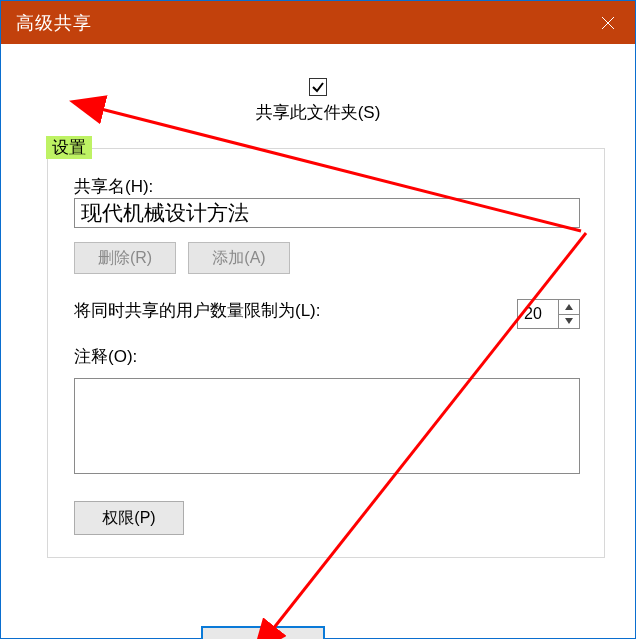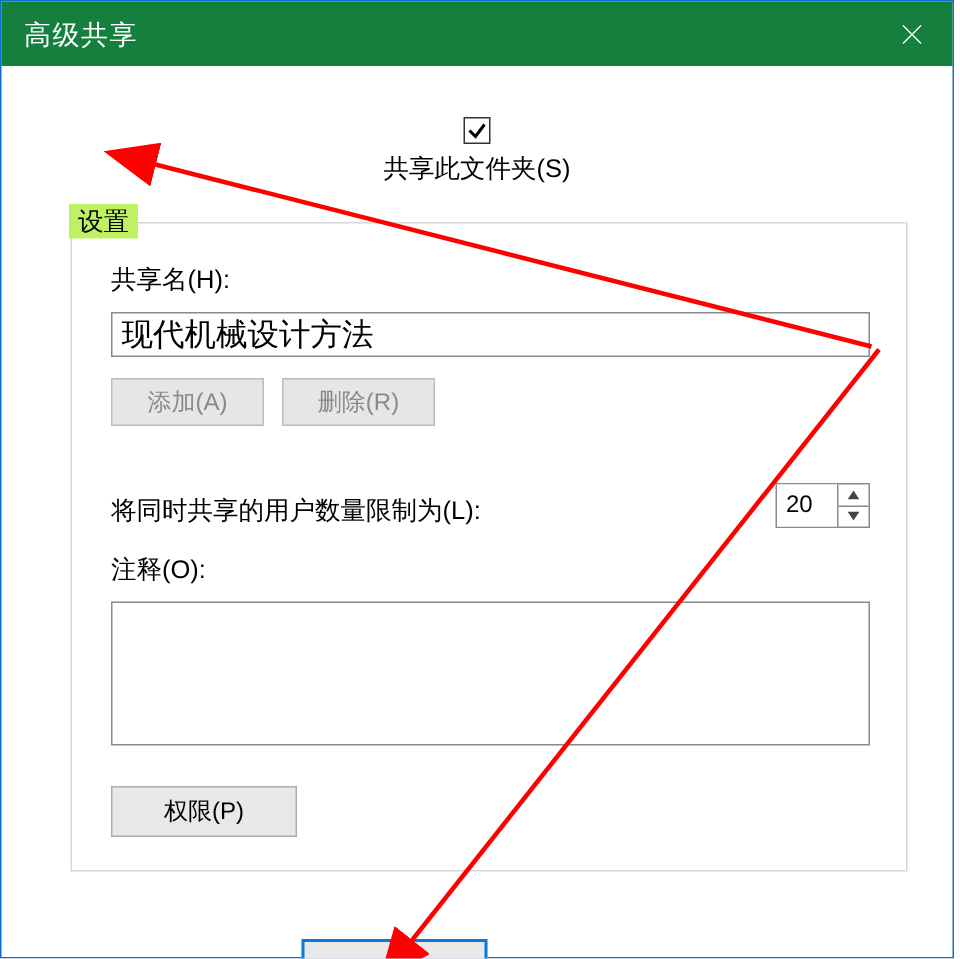"高级共享" .titlebar { background: #15803d -> #c2410c }
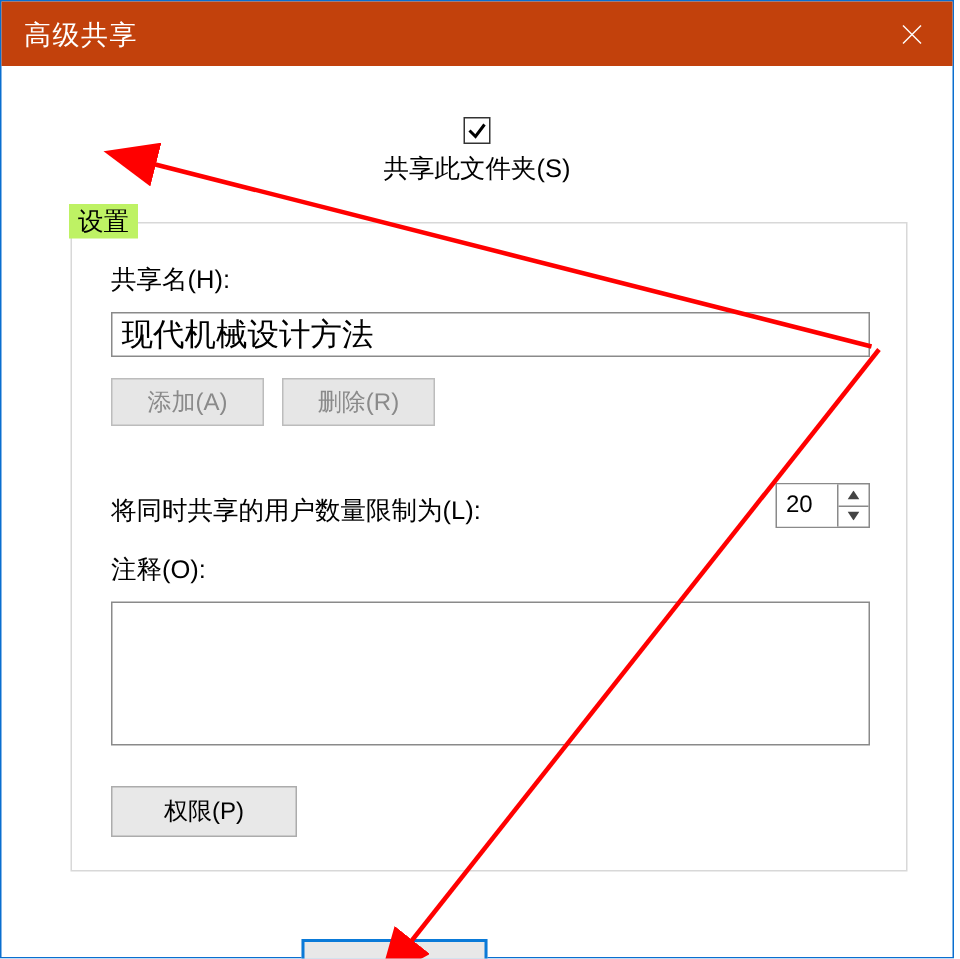"共享名(H):" .field-label { margin-bottom: 10px -> none }
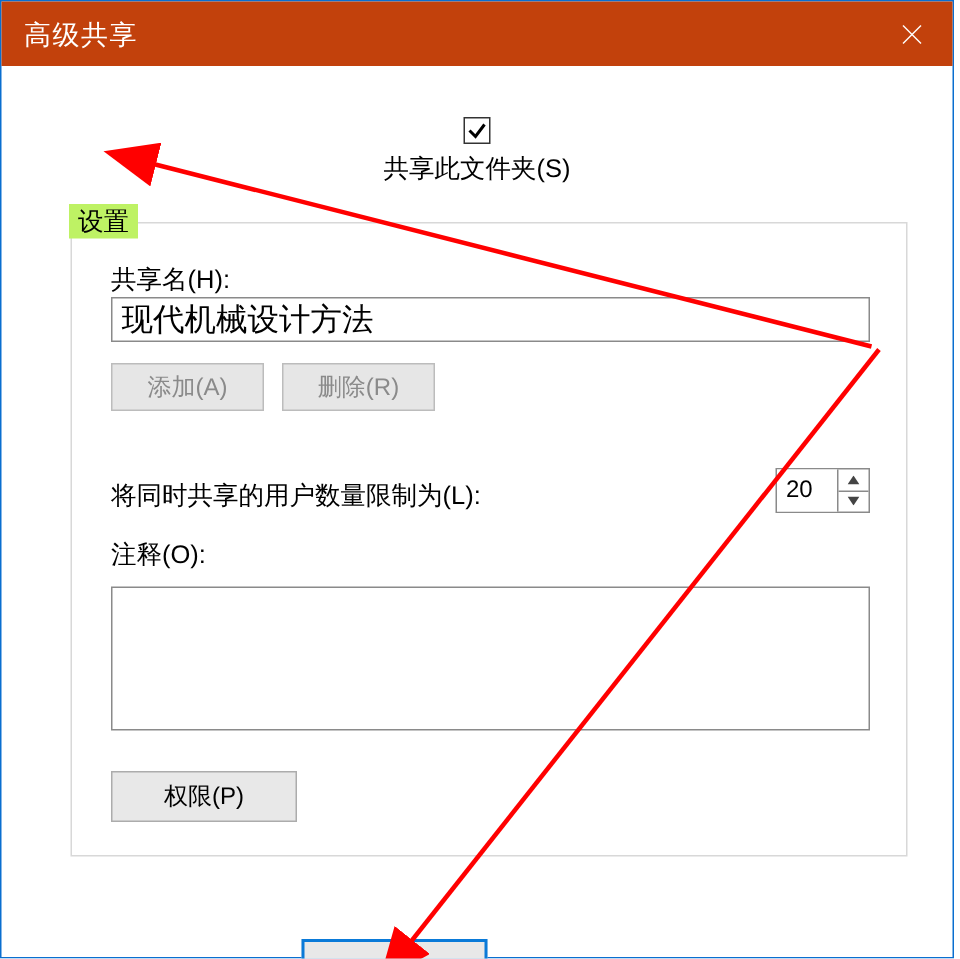"添加(A)" button.btn { order: before "删除(R)" -> after "删除(R)" }
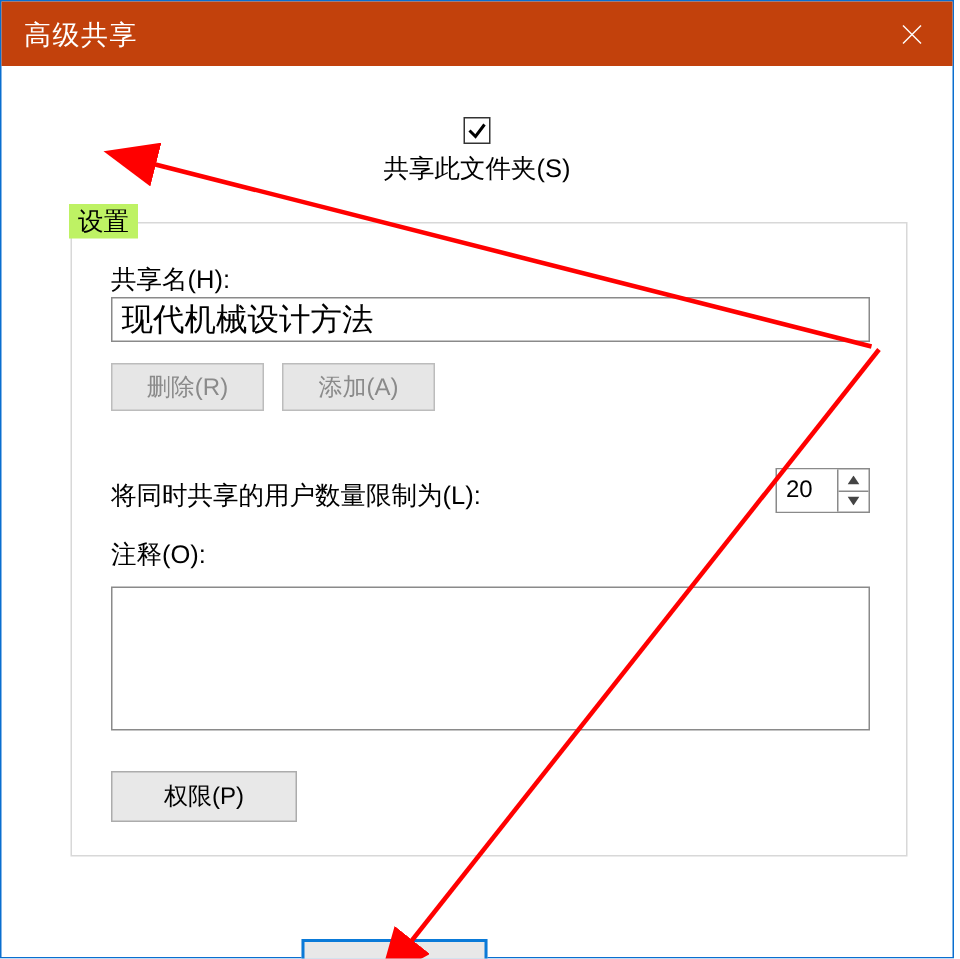"将同时共享的用户数量限制为(L):" .limit-row { align-items: flex-end -> flex-start; margin-top: 38px -> 25px }
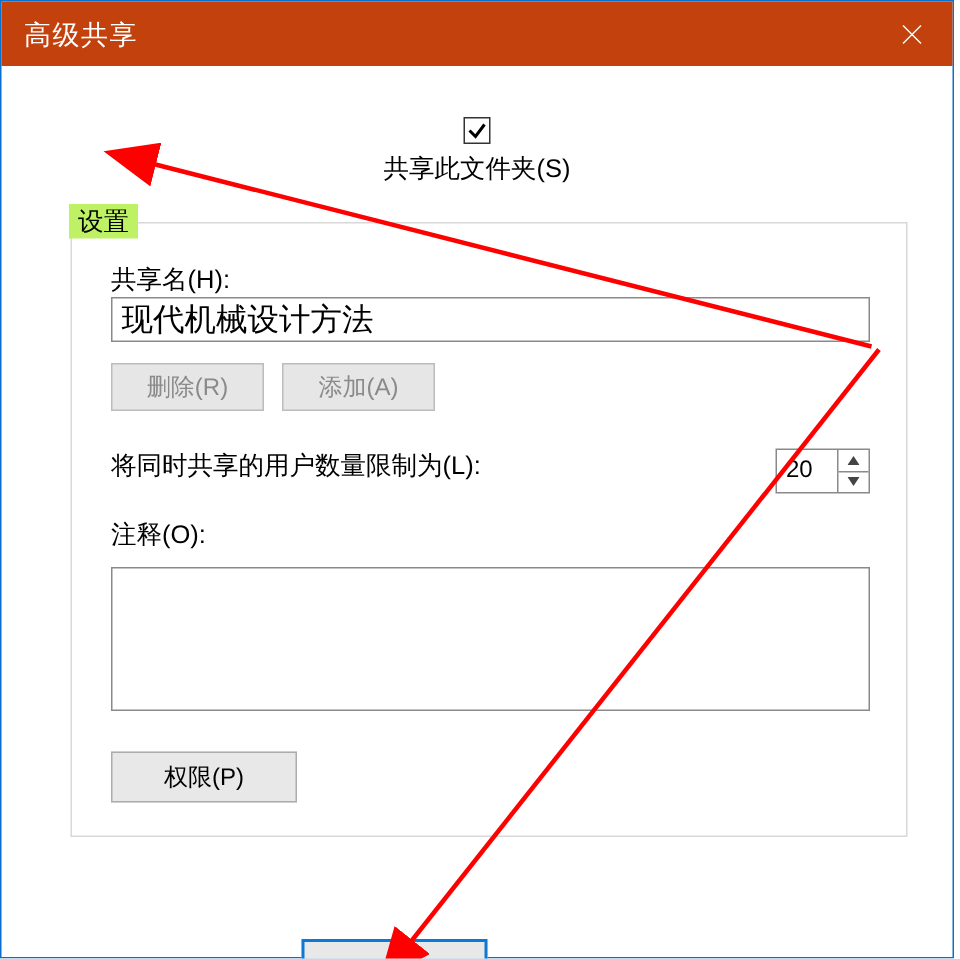"权限(P)" .btn-row2 .btn { width: 124px -> 110px }
